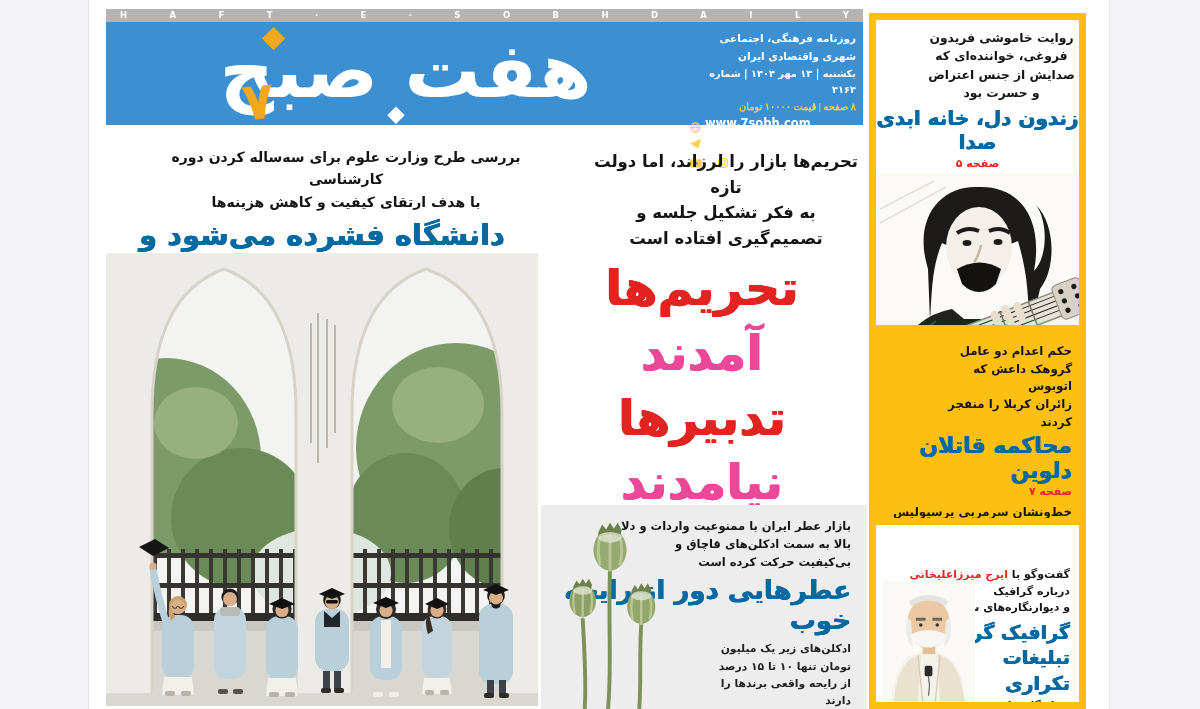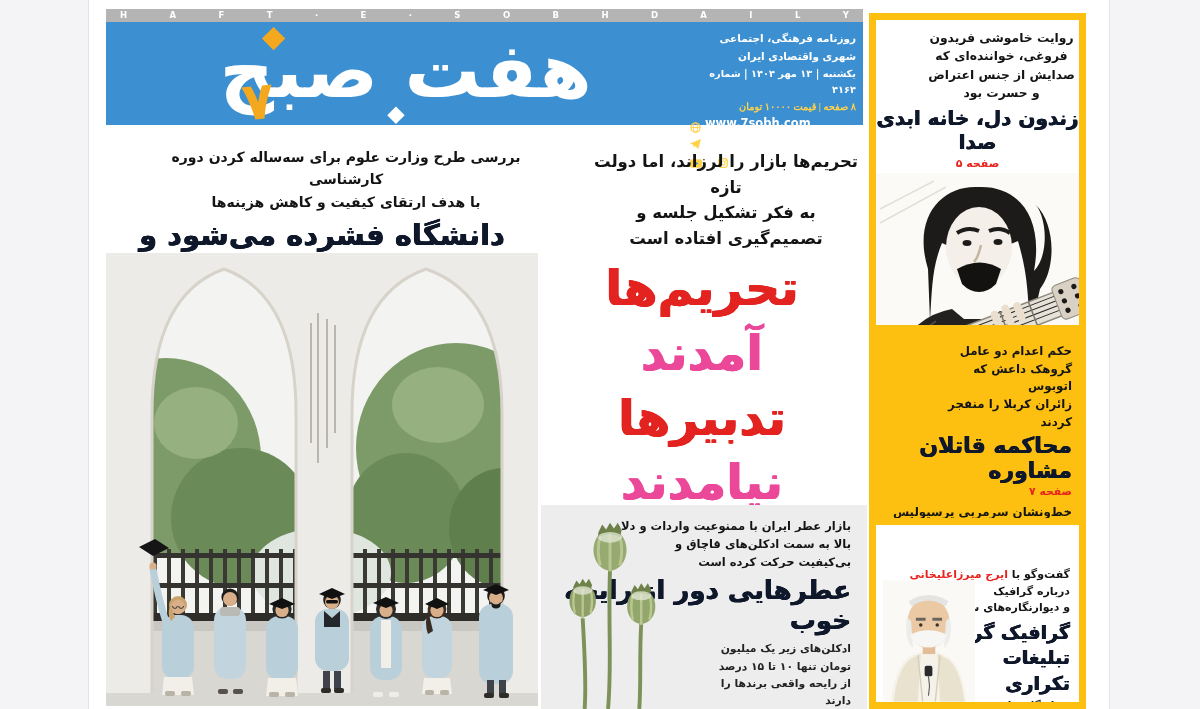"زندون دل، خانه ابدی صدا" .headline { color: #0f172a -> #0369a1 }
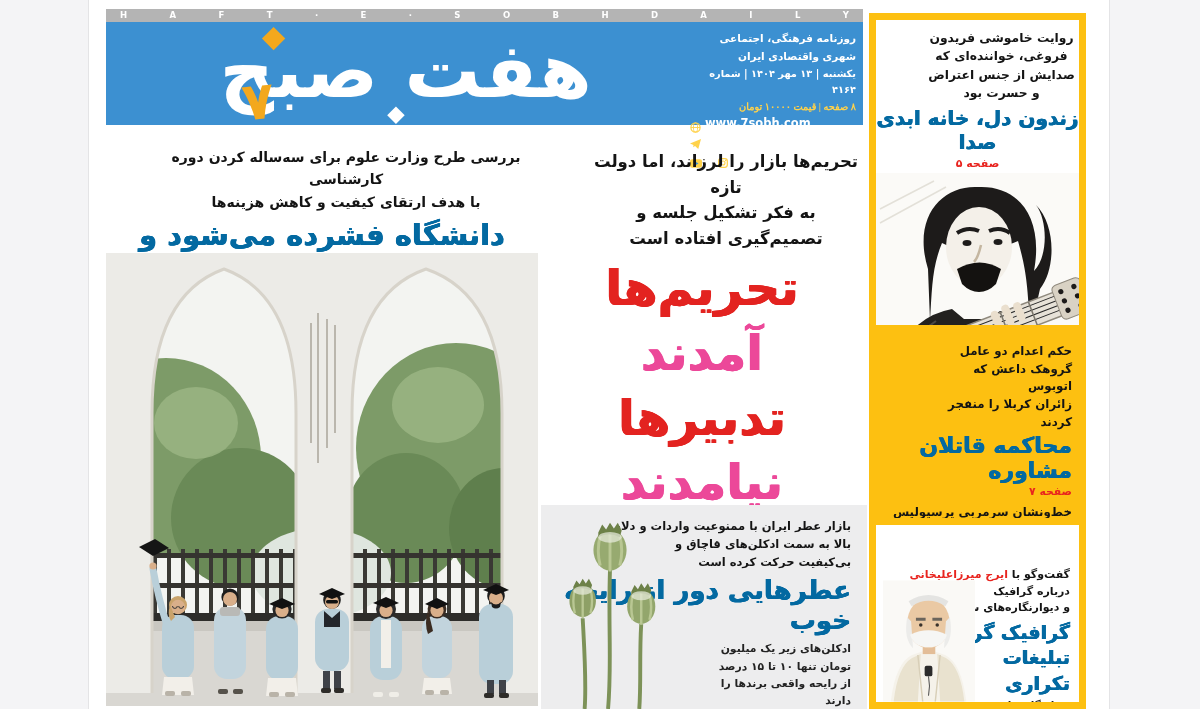"محاکمه قاتلان مشاوره" div.headline { text: مشاوره -> دلوین }
